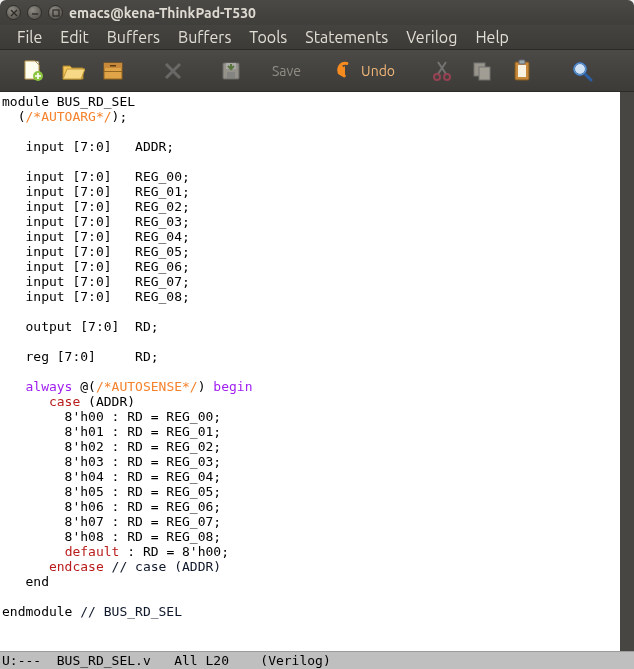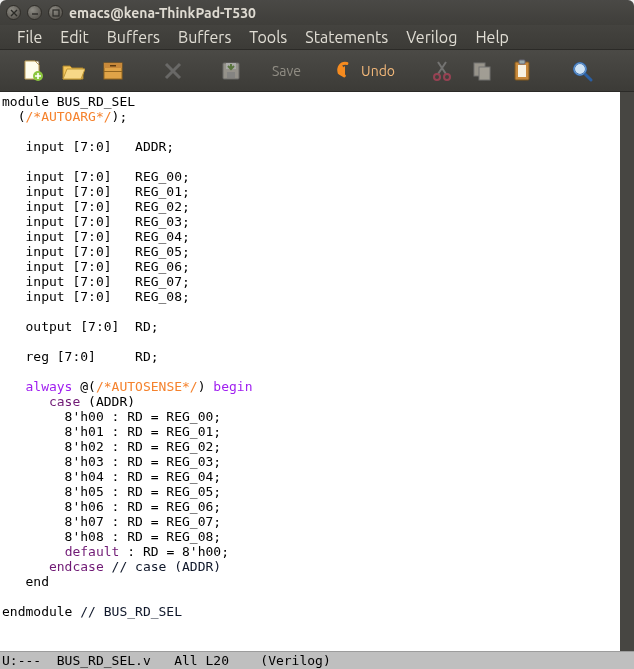"case" .kw-case { color: #701a75 -> #b91c1c }
